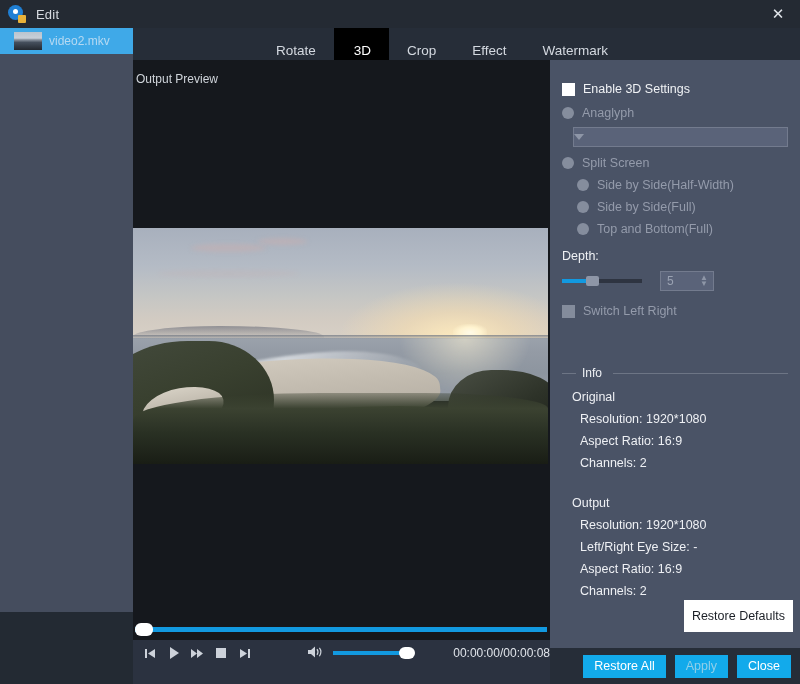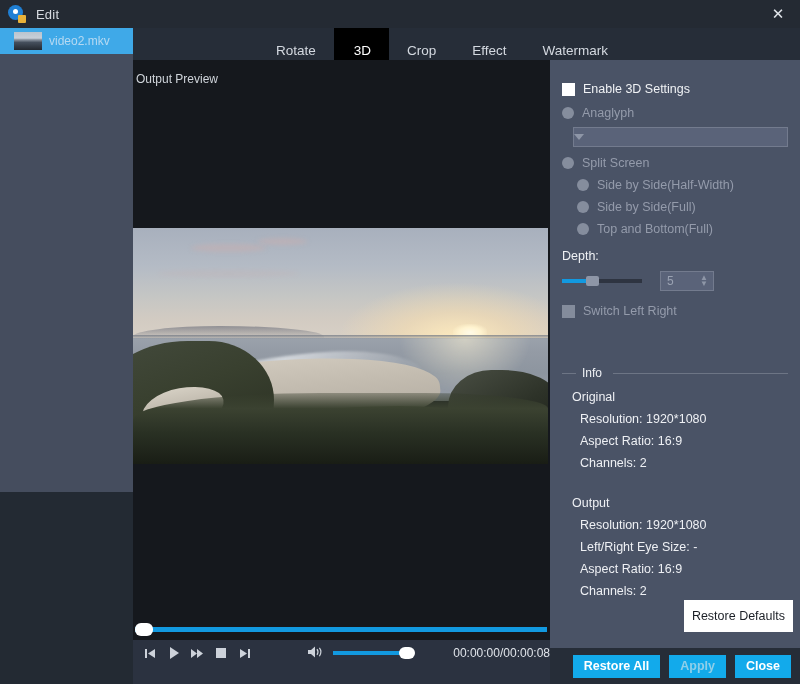"video2.mkv" .sidebar { height: 464px -> 584px }
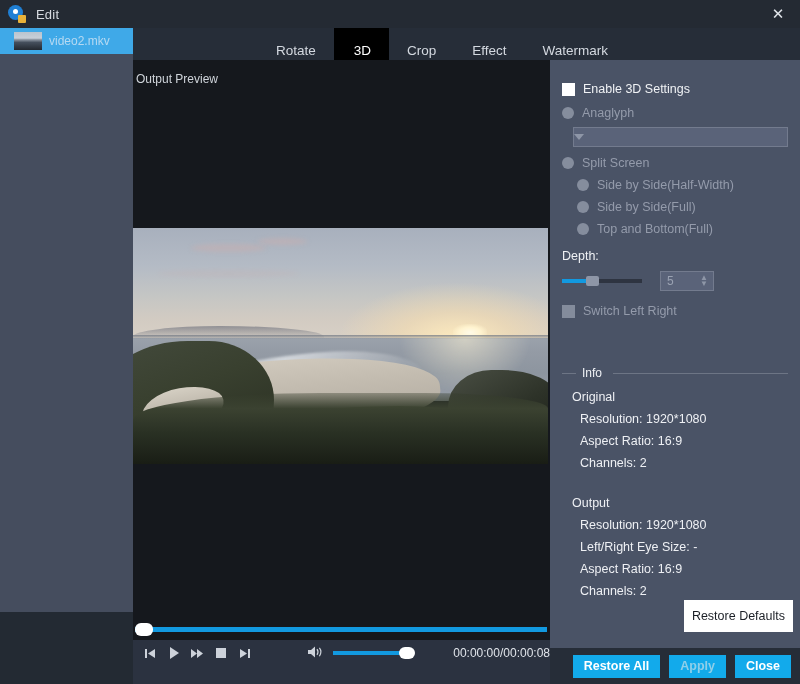"Restore All" .abtn { font-weight: bold -> none }
